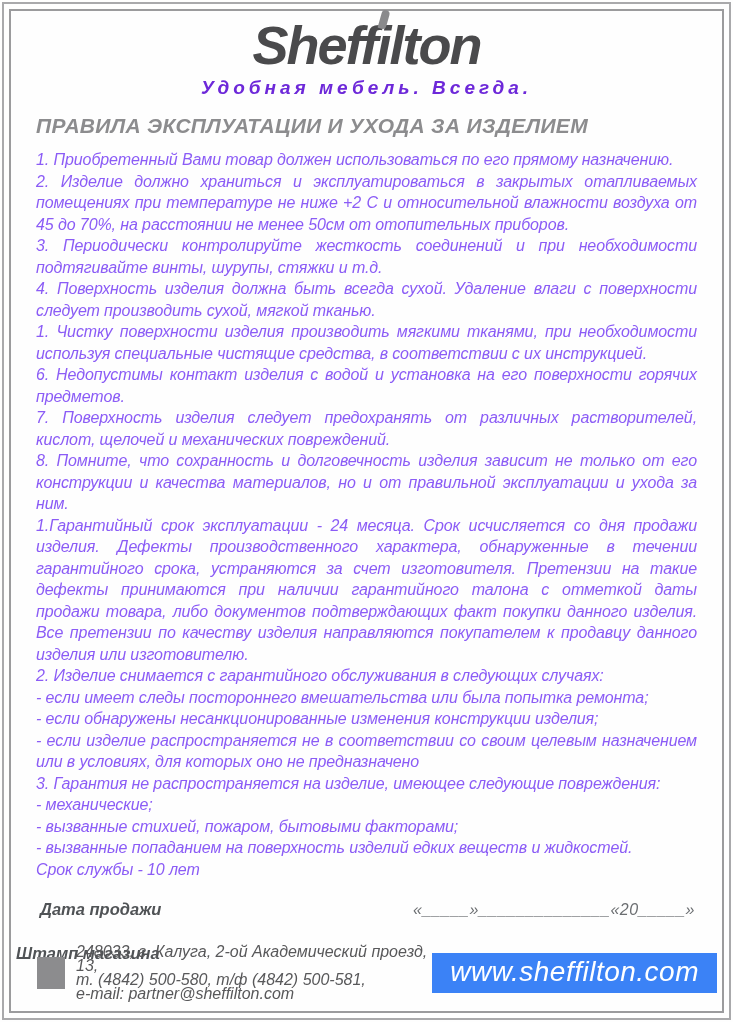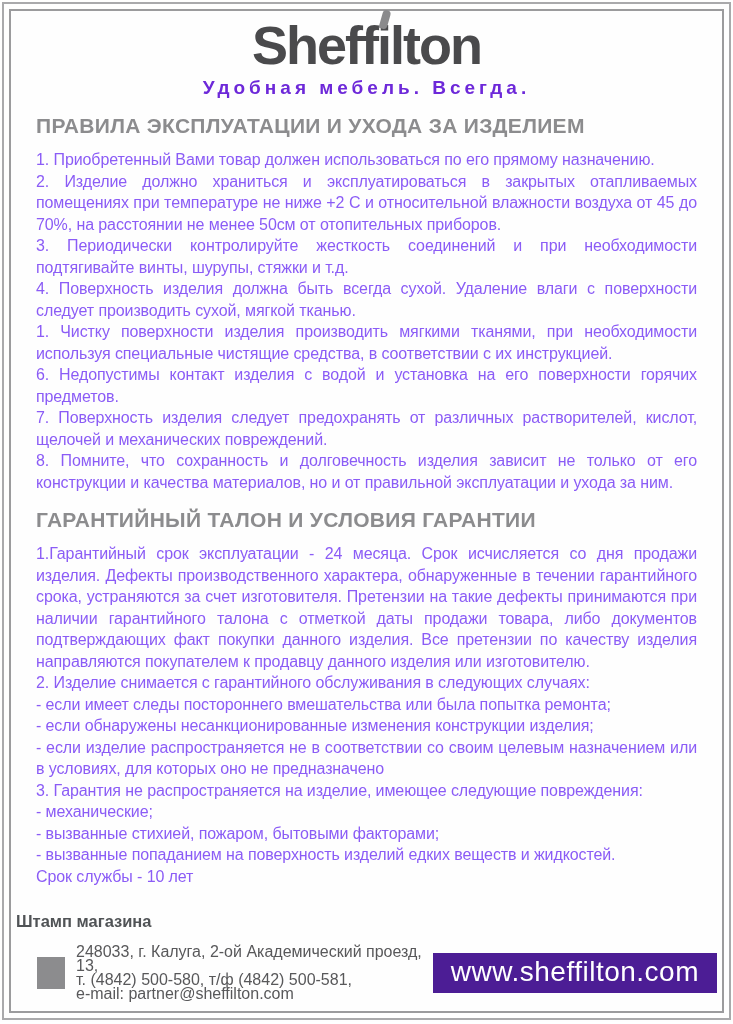"Sheffilton" .page { font-style: none -> italic }
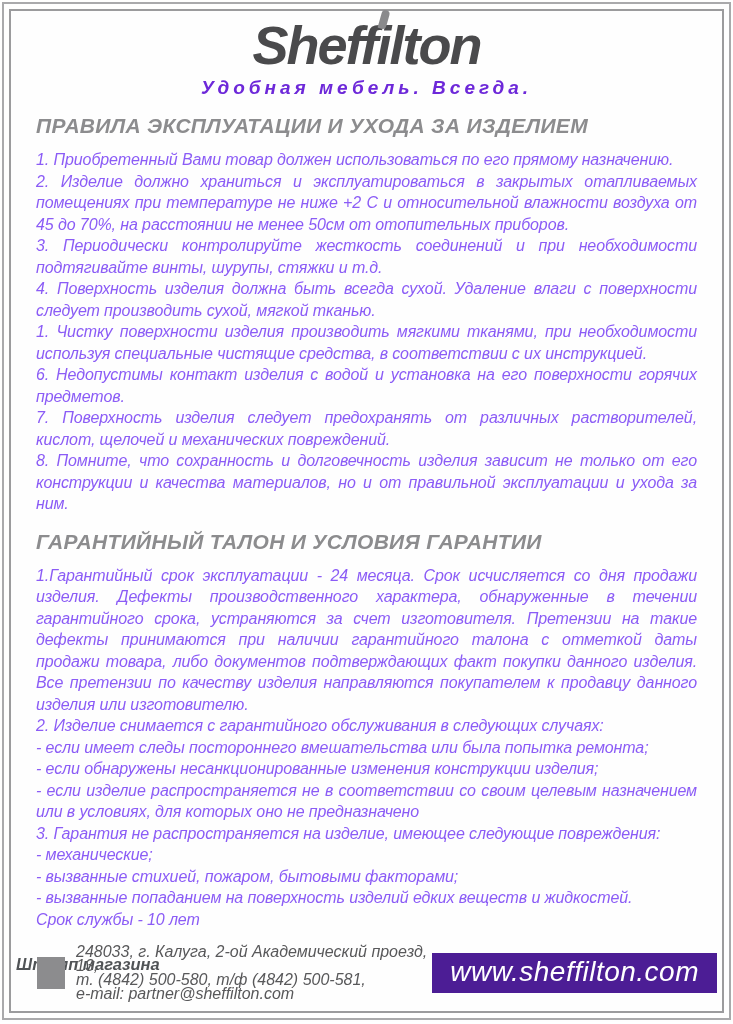"ГАРАНТИЙНЫЙ ТАЛОН И УСЛОВИЯ ГАРАНТИИ" h1.section-title { html: <h1>ГАРАНТИЙНЫЙ ТАЛОН И УСЛОВИЯ ГАРАНТИИ</h1> -> none }
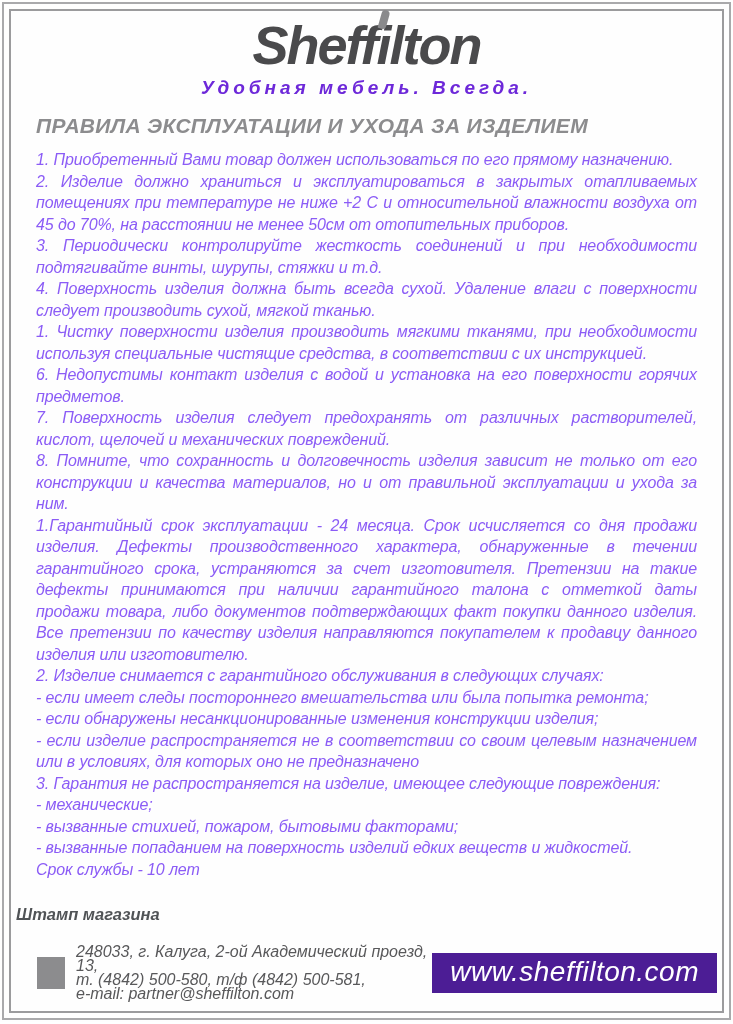"Дата продажи" div.sale-row { html: none -> <div> <span>Дата продажи</span> <span>«_____»______________«20_____»</span> </div> }
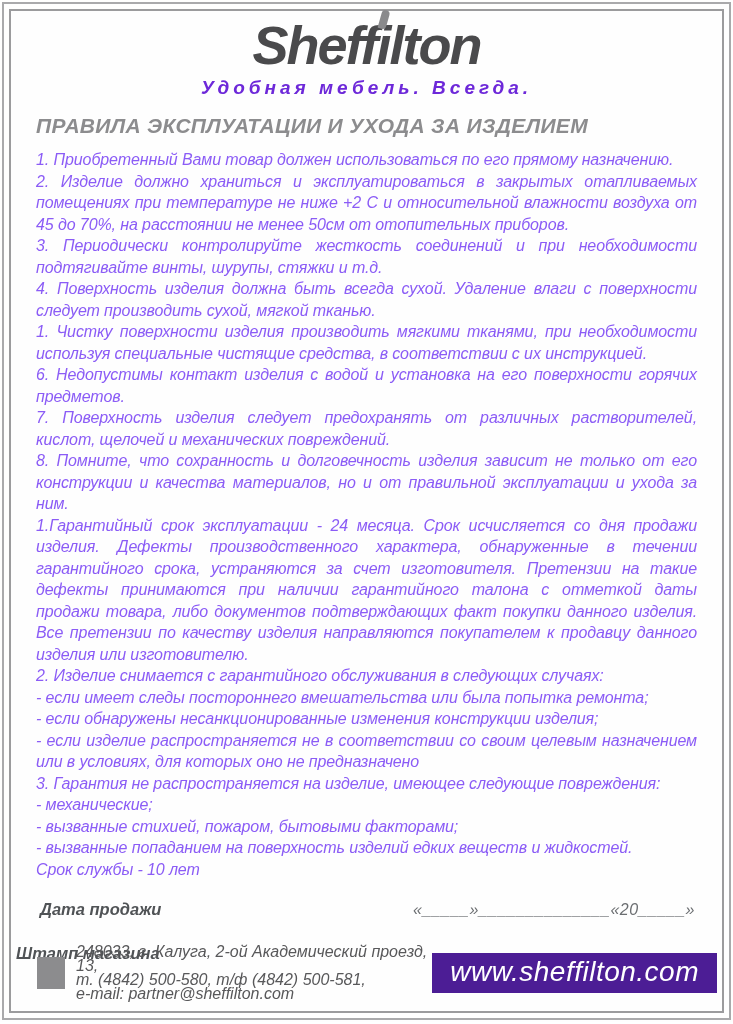"www.sheffilton.com" .site { background: #4c1d95 -> #3b82f6 }
